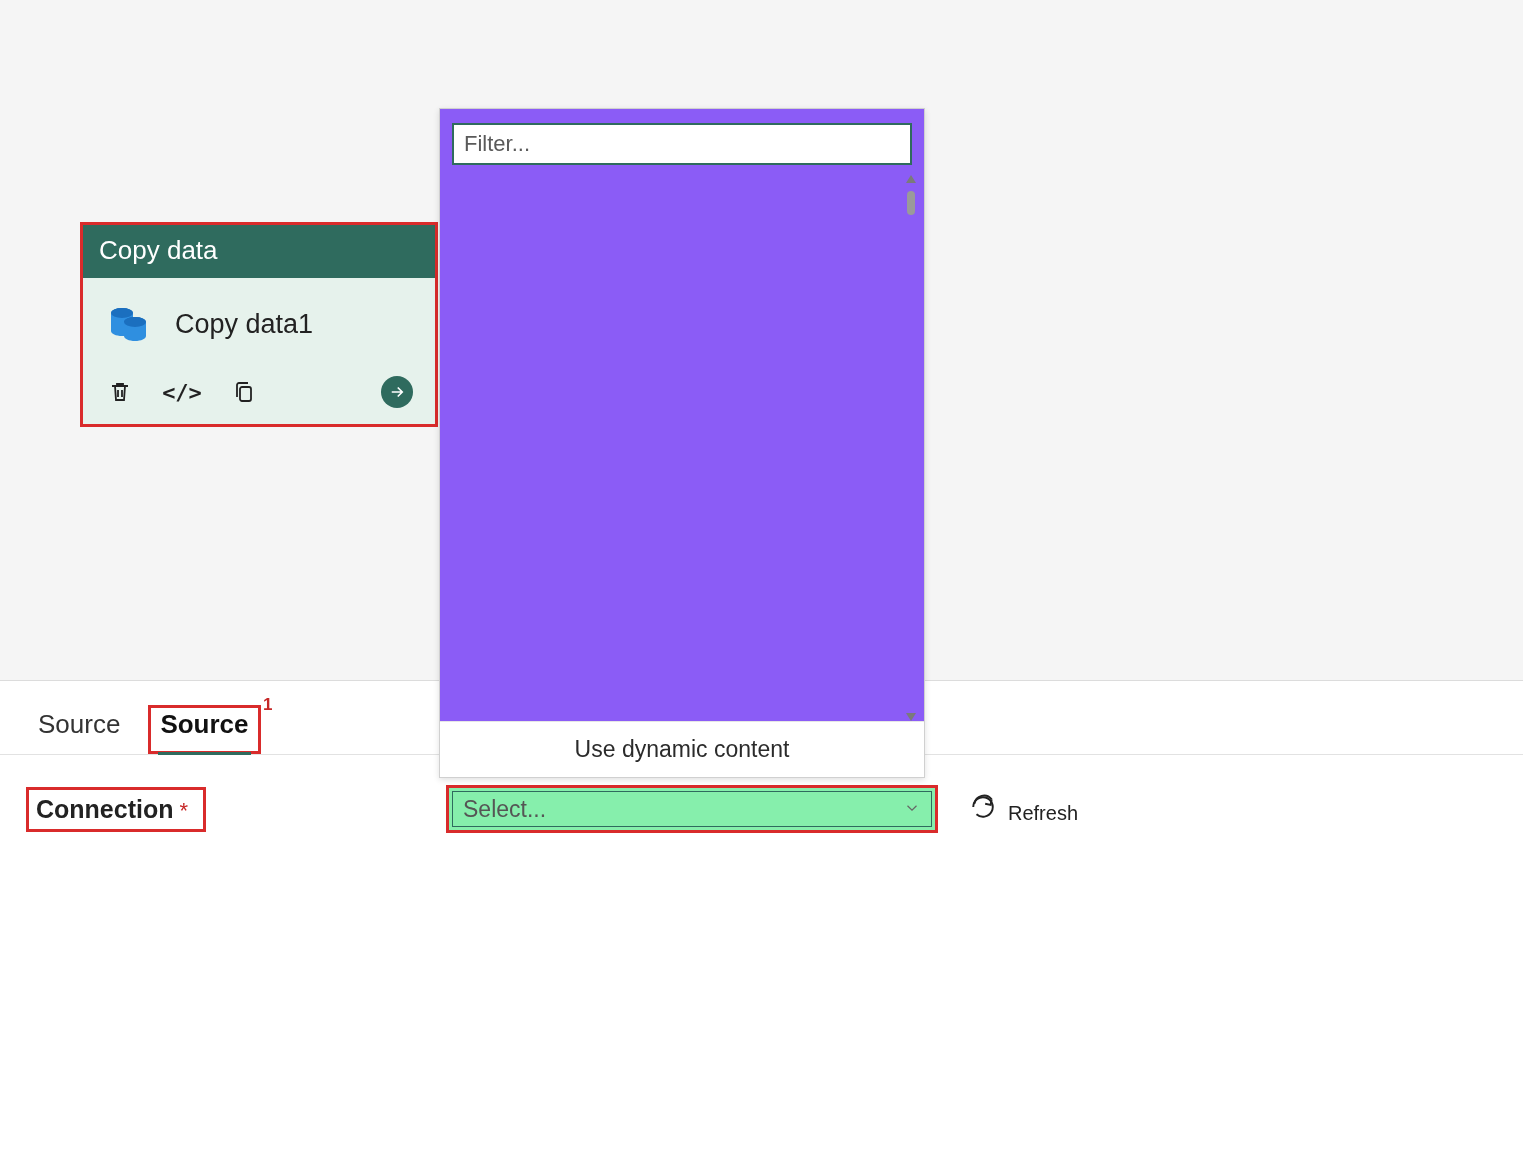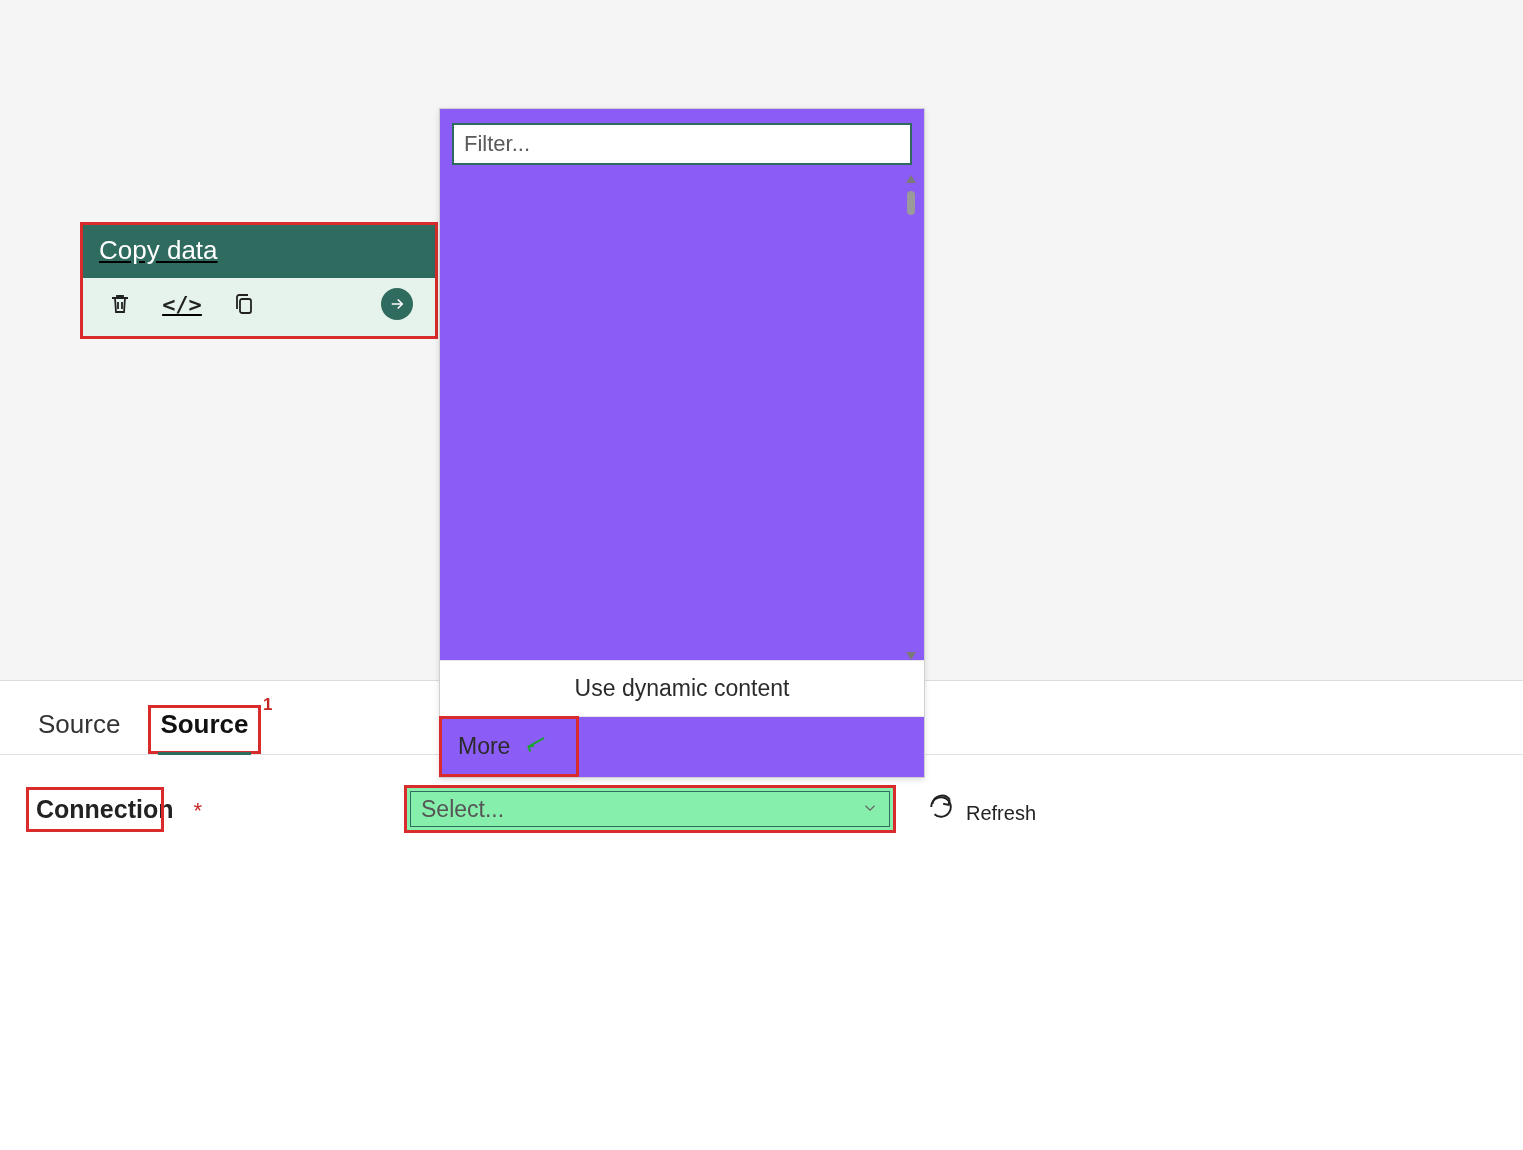"Copy data" .activity-card { text-decoration: underline -> none }
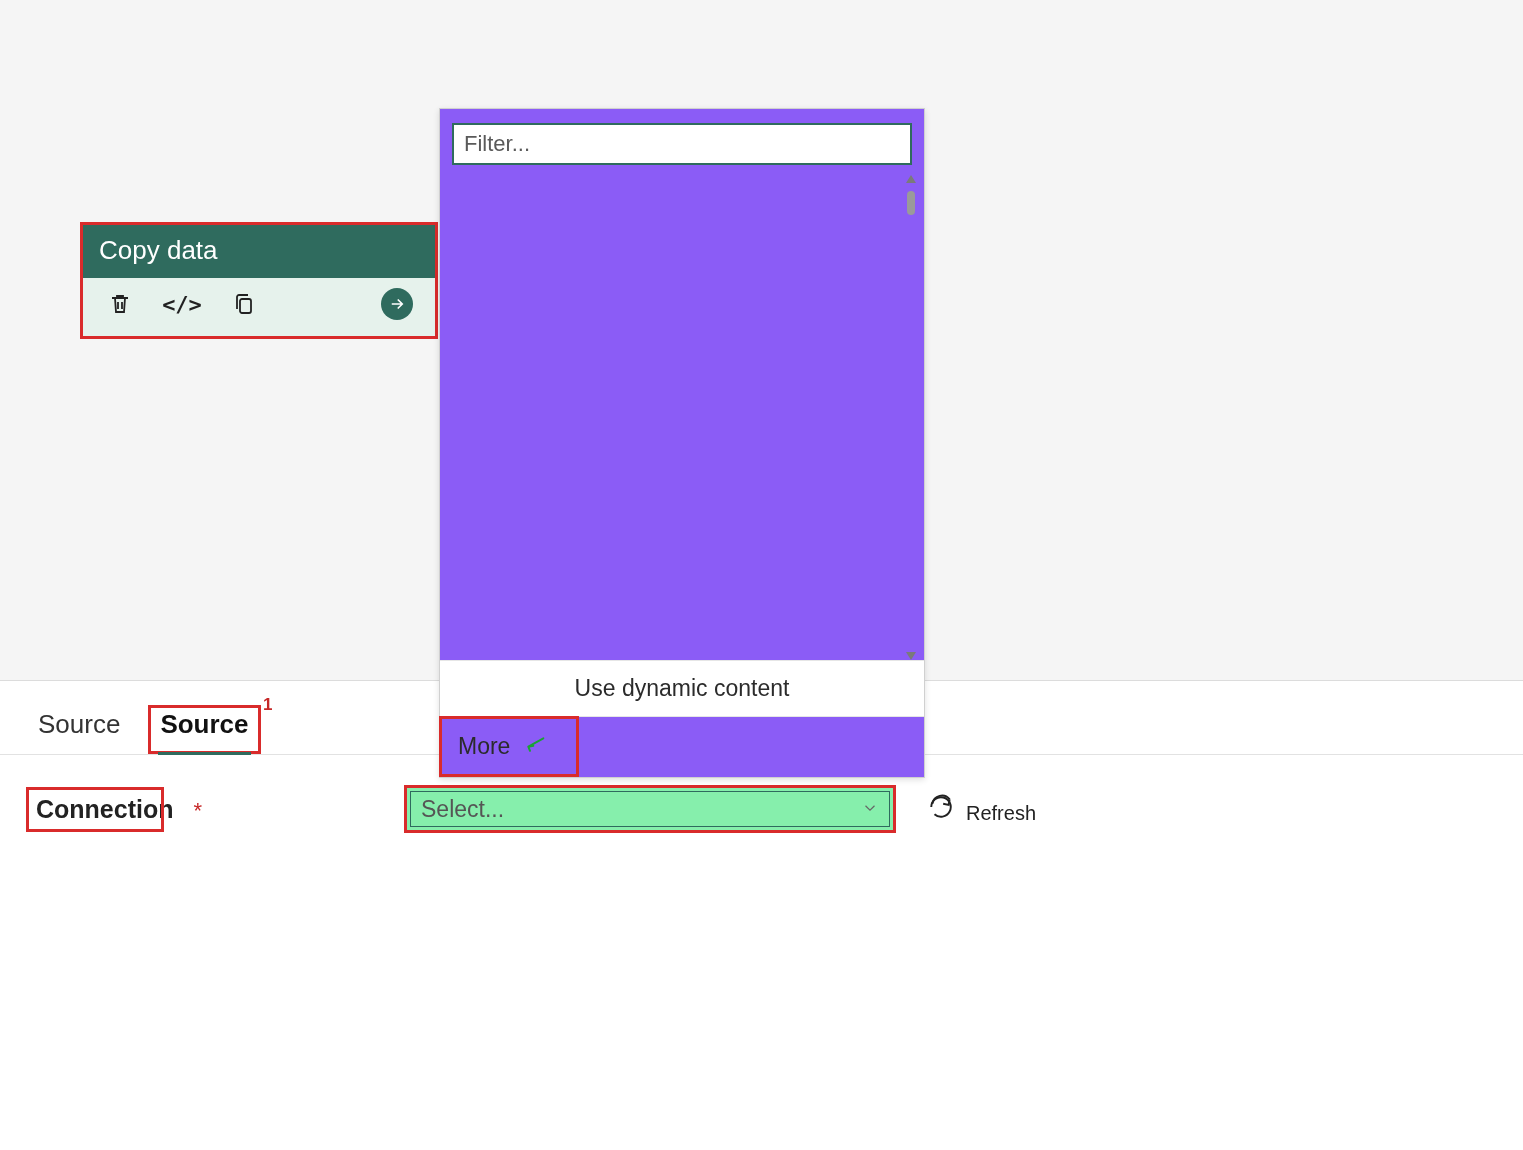"Copy data1" div.activity-body { html: none -> <div> <span> <svg> <ellipse></ellipse> <path></path> <ellipse></ellipse> <ellipse></ellipse> <path></path> <ellipse></ellipse> </svg> </span> <span>Copy data1</span> </div> }
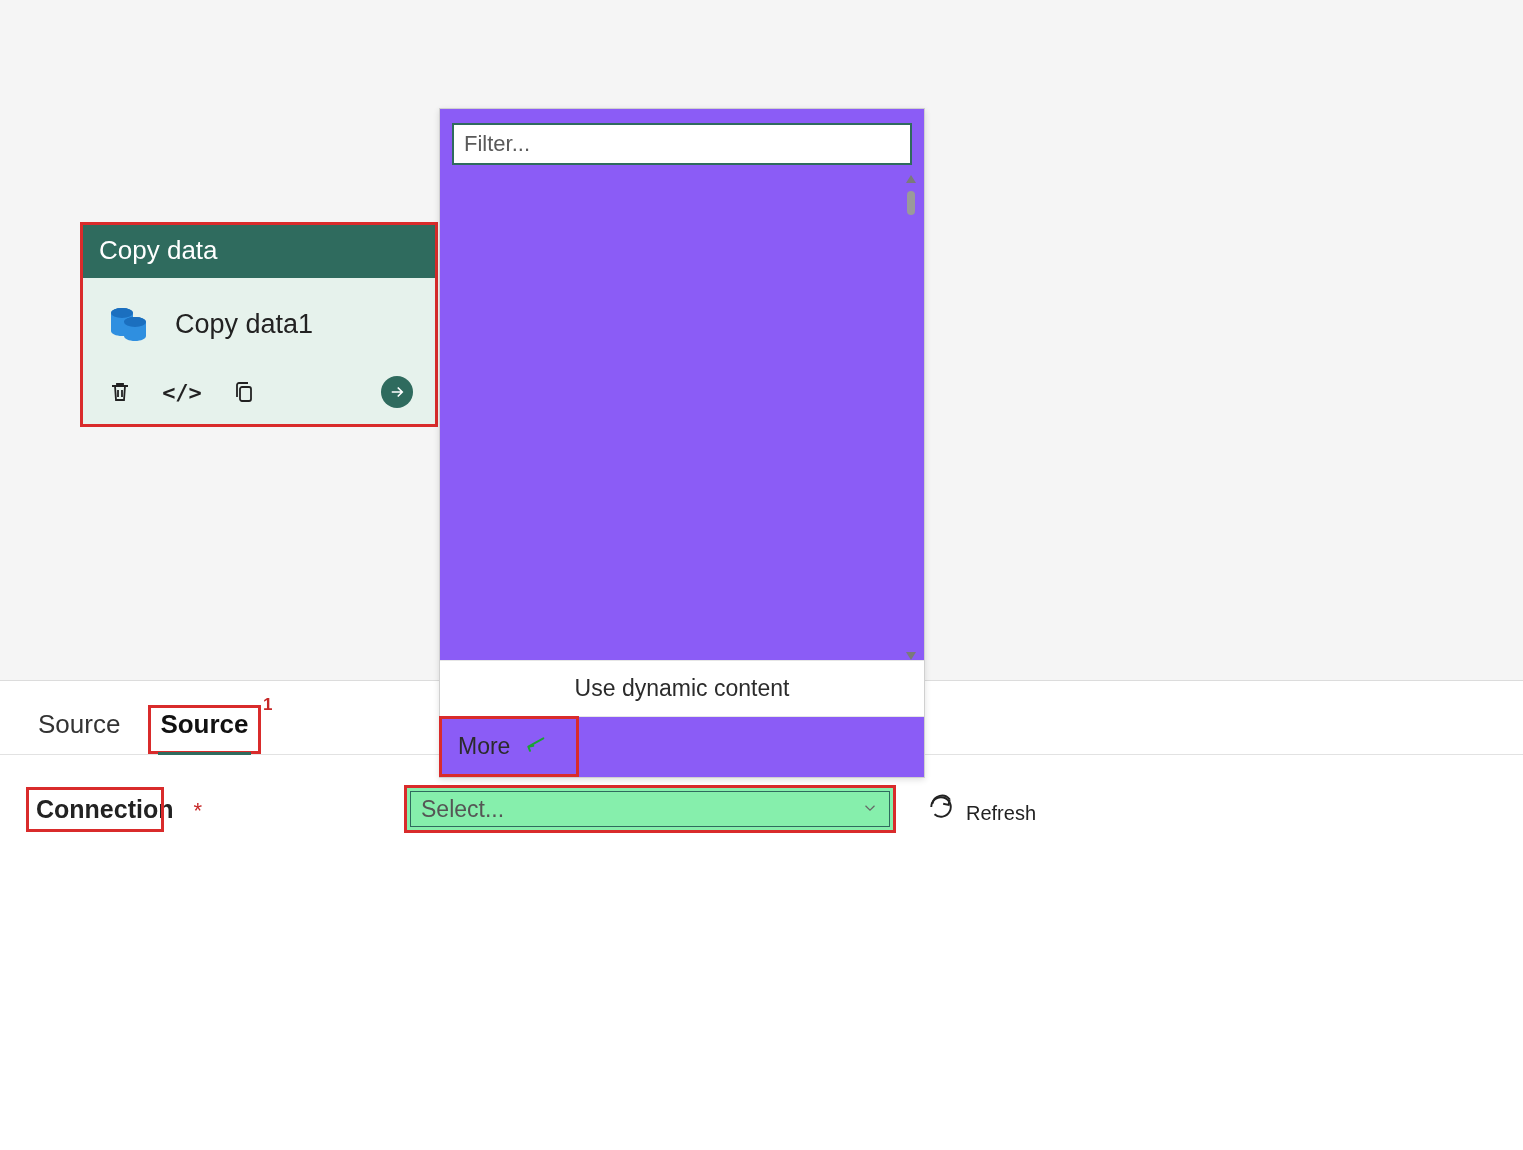"More" div { html: <div> <div> <span>More</span> <span> <svg> <path></path> </svg> </span> </div> </div> -> none }
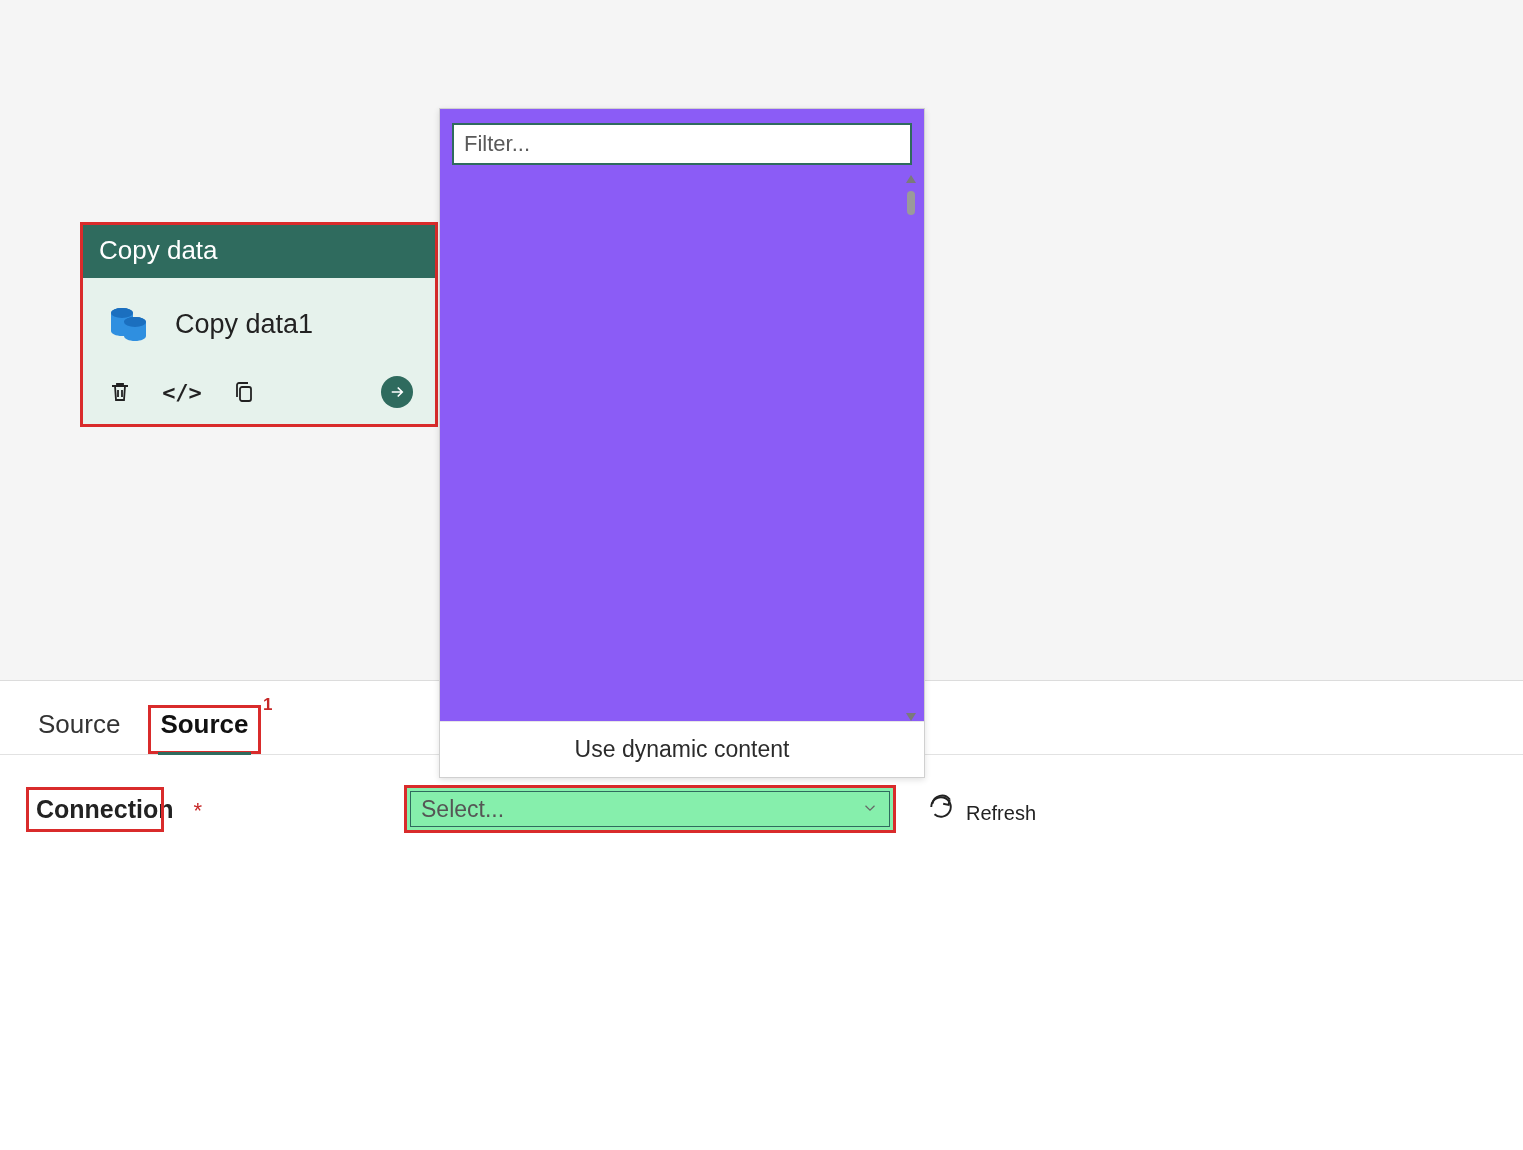"Connection" .field-label-wrap { gap: 20px -> 6px; width: 138px -> 180px }
